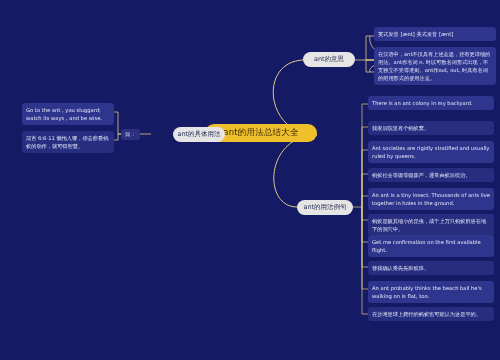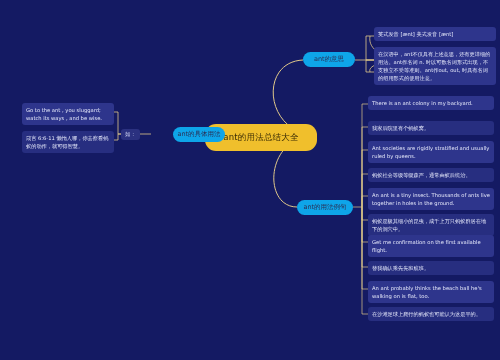"ant的意思" .branch-node { background: #0ea5e9 -> #e5e5e5 }
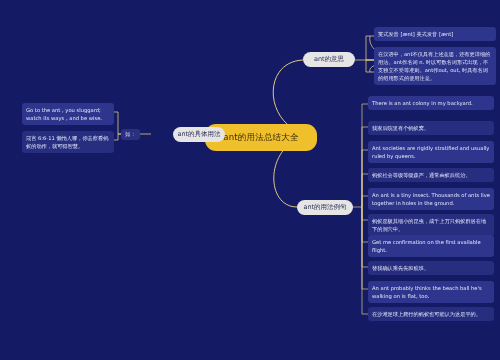"ant的用法总结大全" .root-node { height: 27px -> 18px }
